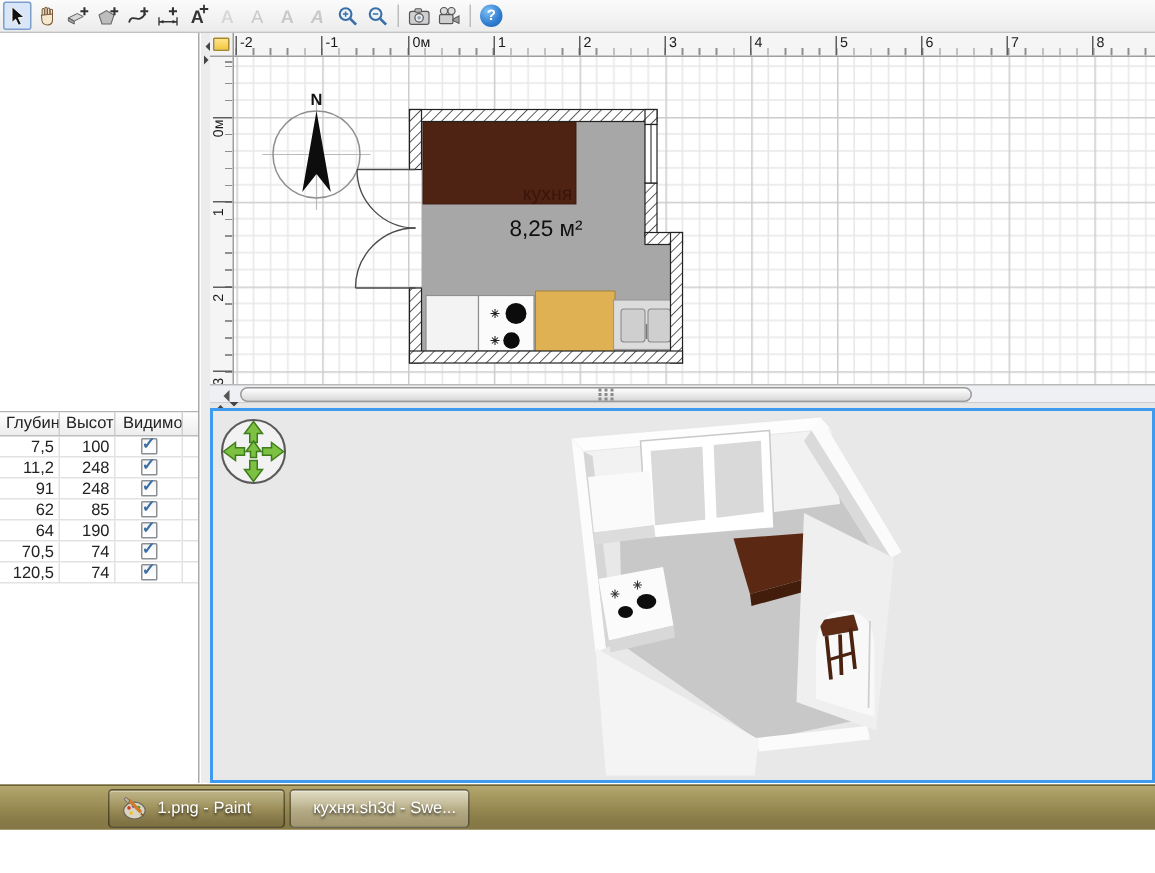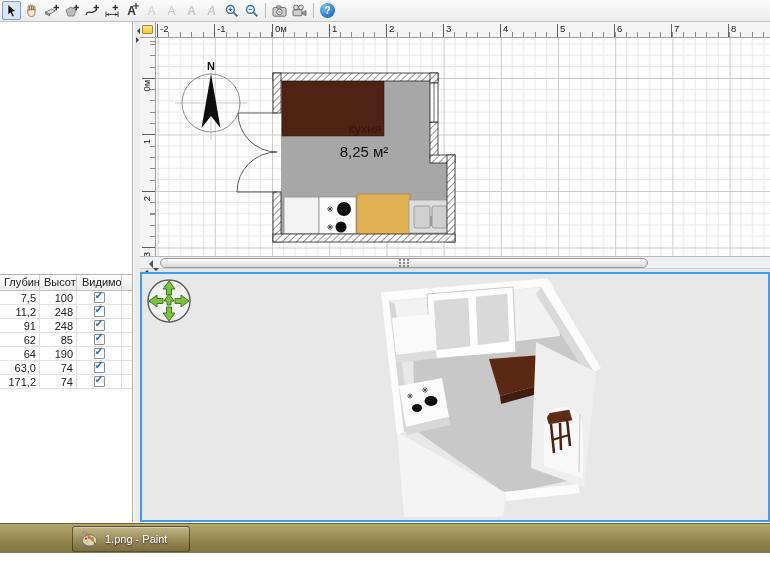"63,0" div.tcell { text: 63,0 -> 70,5 }
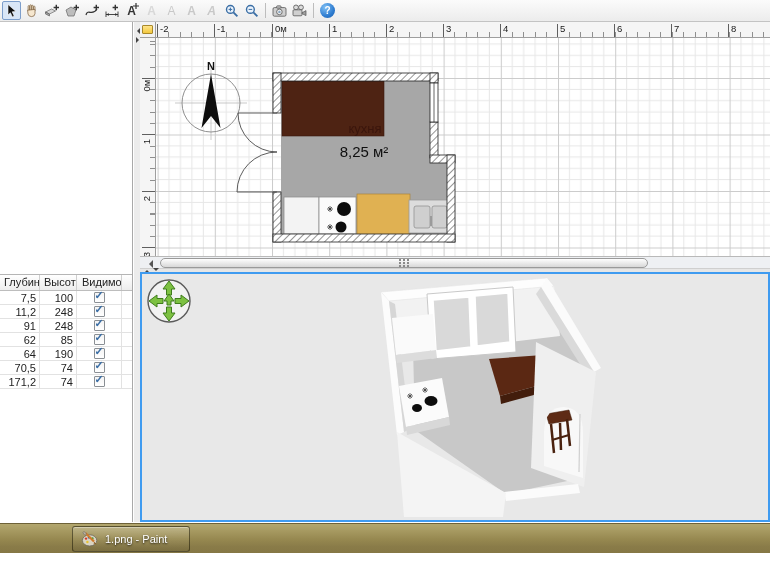"171,2" div.tcell { text: 171,2 -> 120,5 }
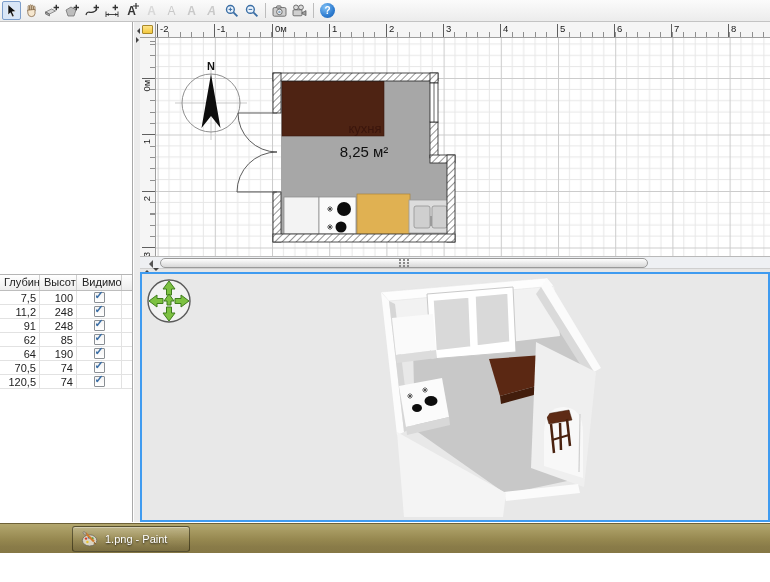"кухня.sh3d - Swe..." div.tbwin { html: none -> <div> <svg> <polygon></polygon> <polygon></polygon> <polygon></polygon> <rect></rect> </svg> <span>кухня.sh3d - Swe...</span> </div> }
